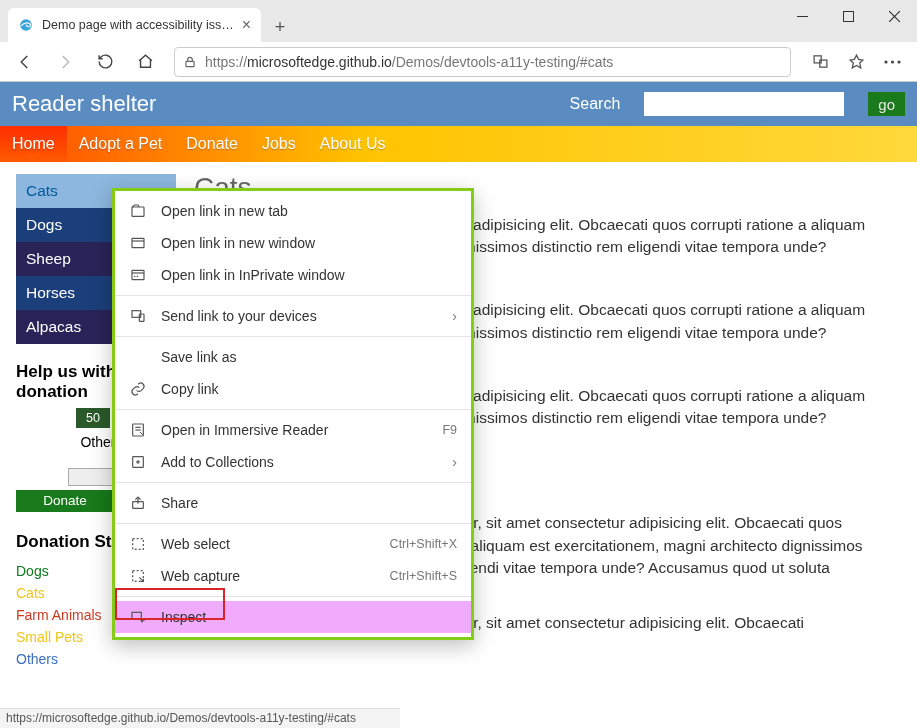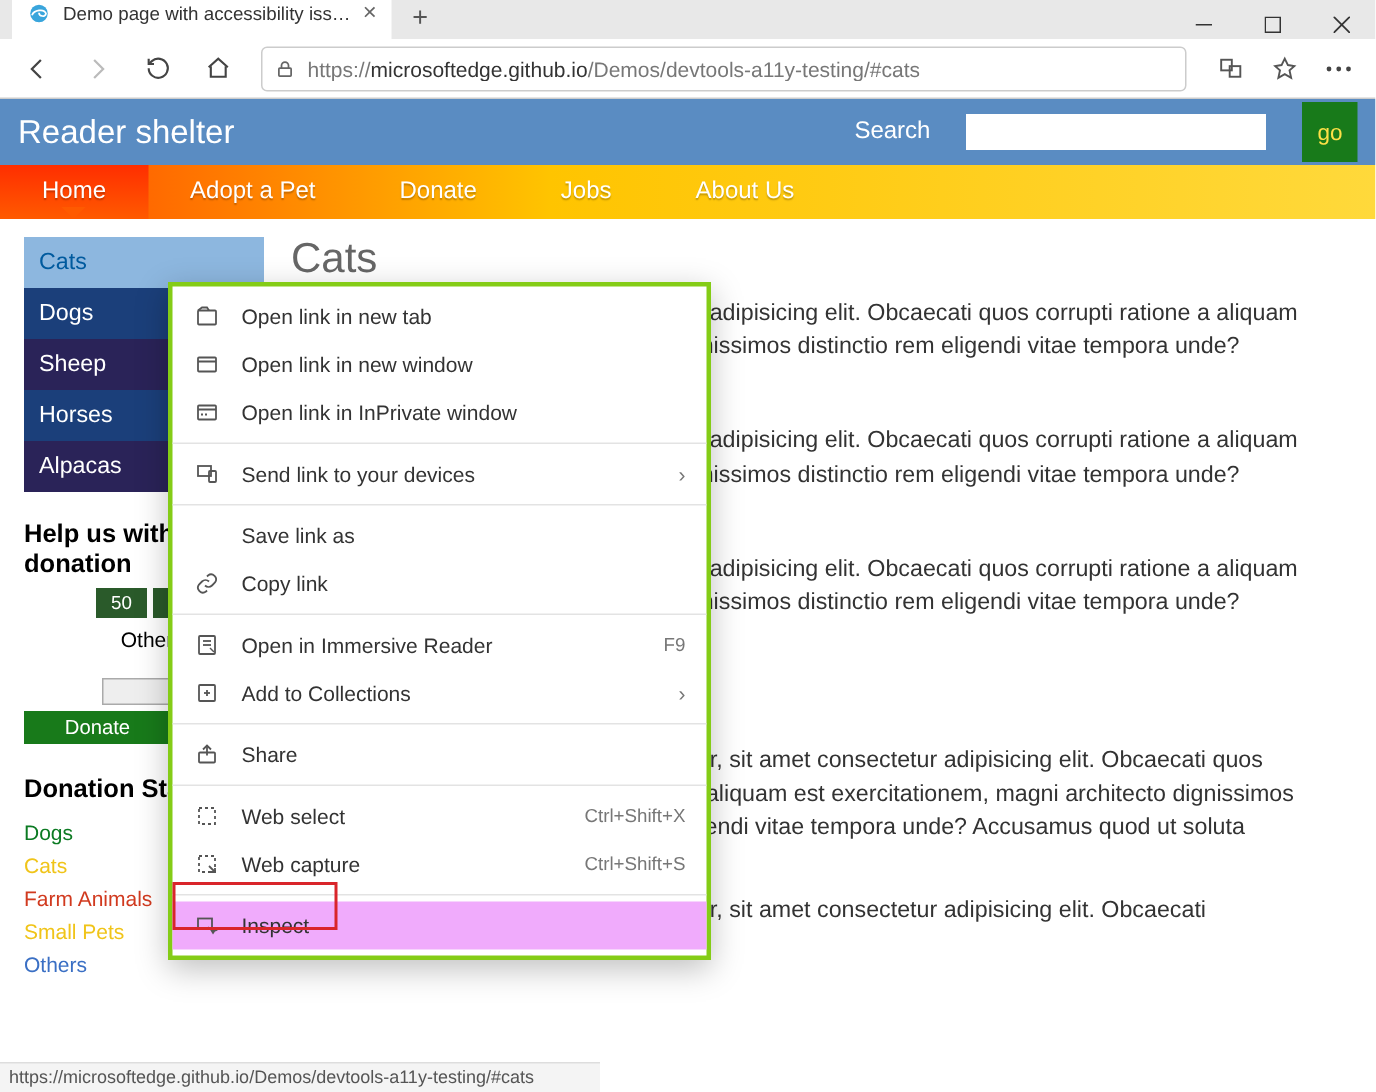"Demo page with accessibility iss…" .titlebar { height: 26px -> 42px }
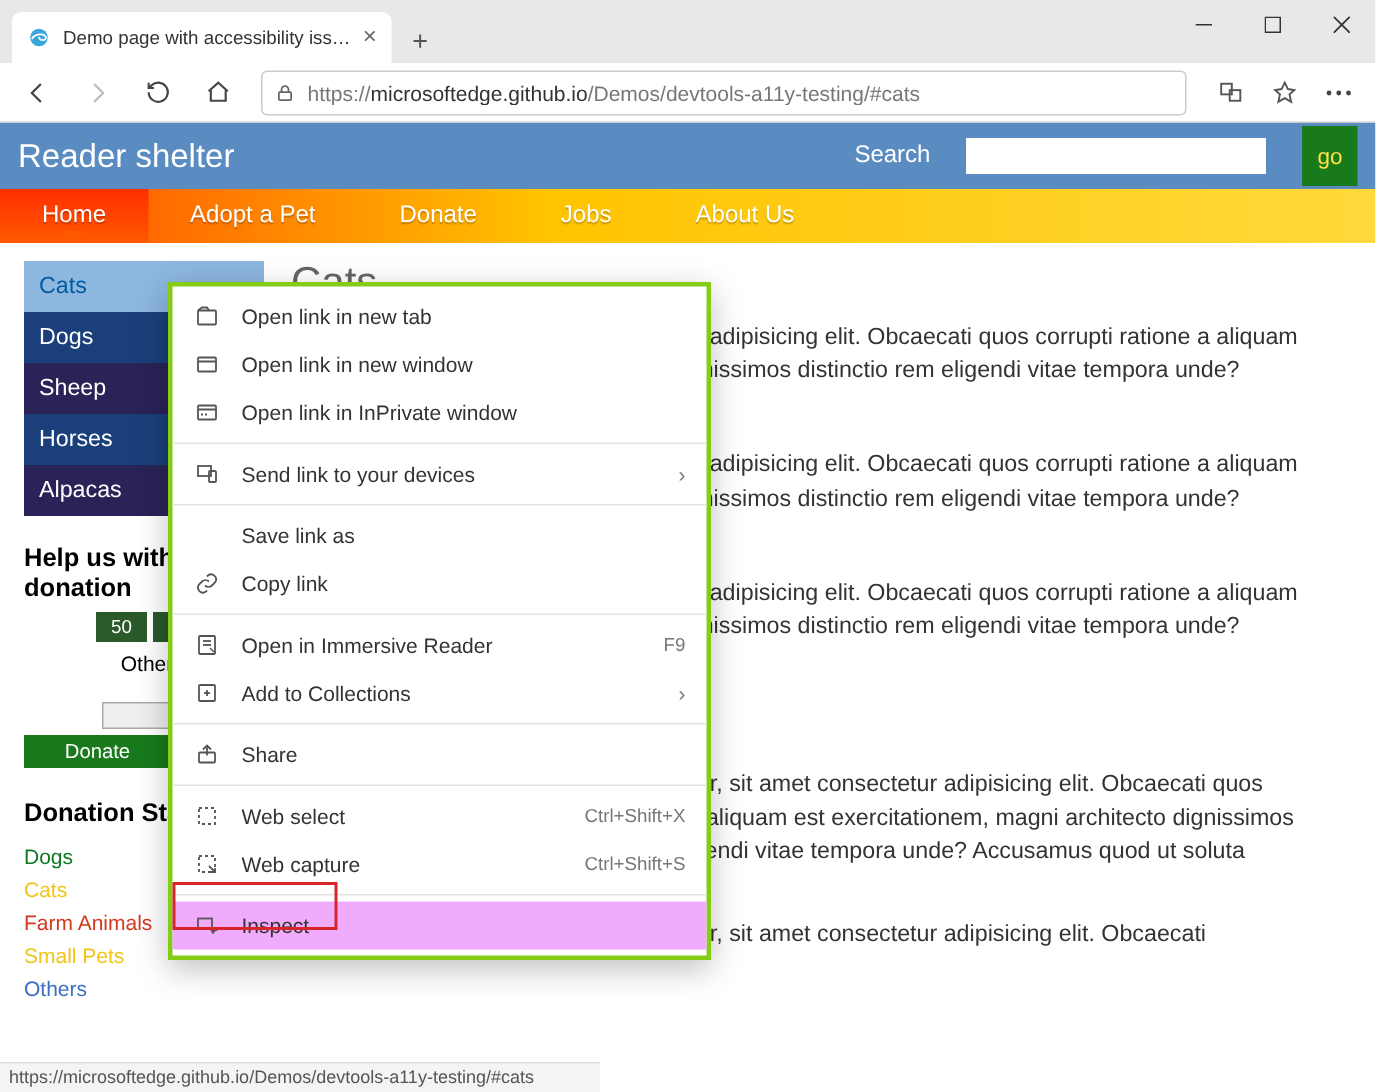"go" .go-btn { color: #fde047 -> #e5e5e5; height: 40px -> 24px }
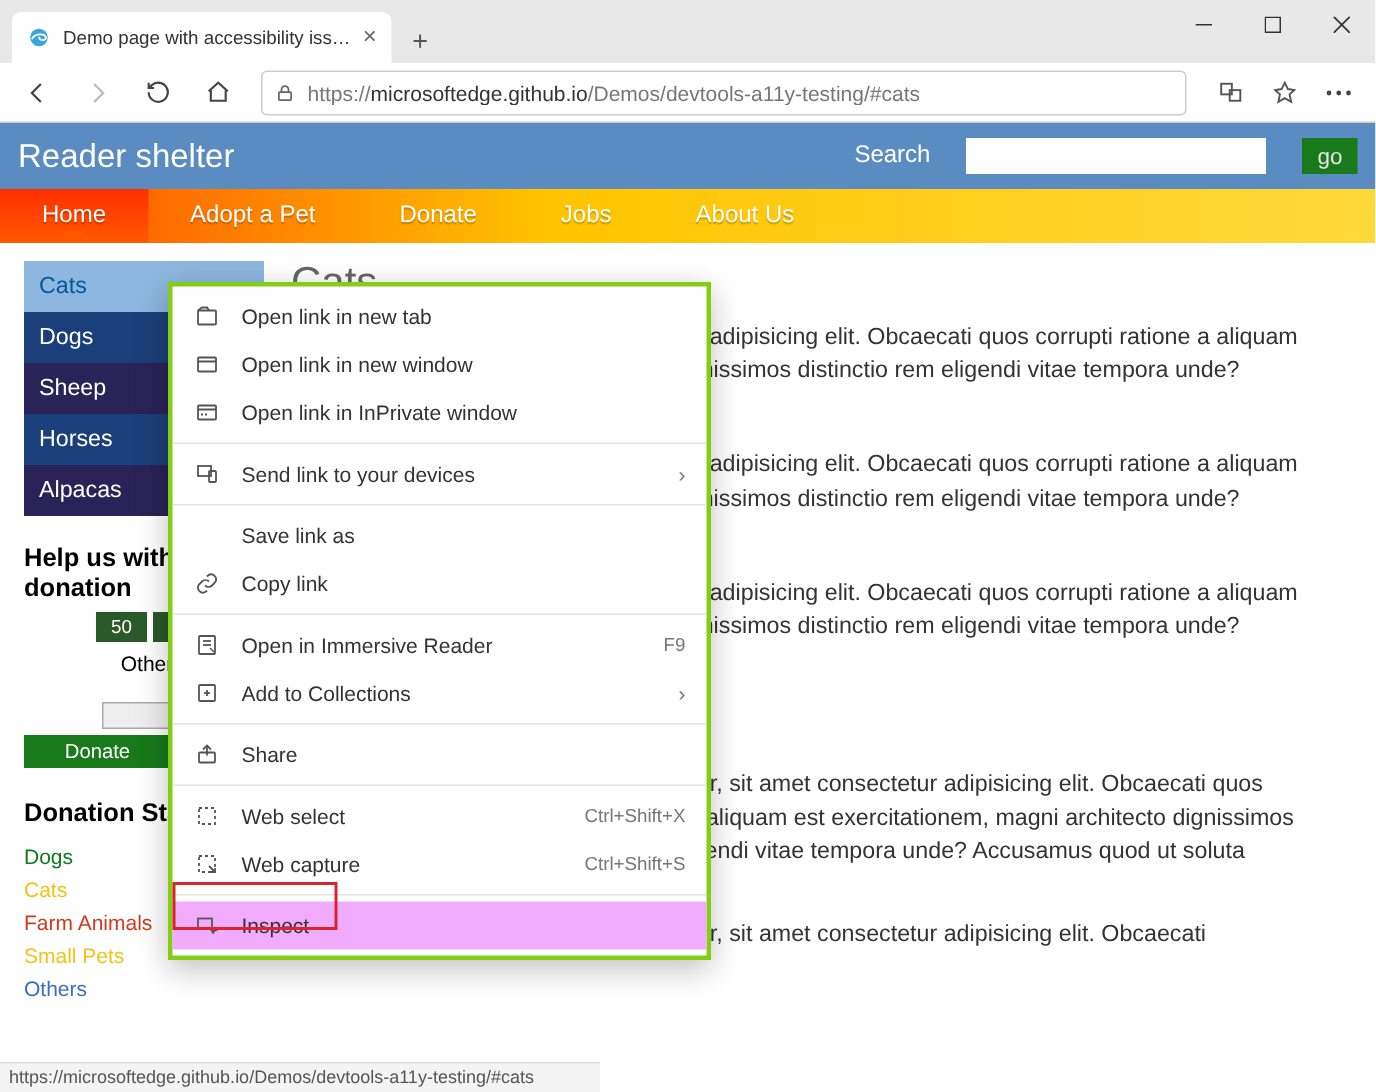"Home" .nav-item { padding: 0 28px -> 0 12px }
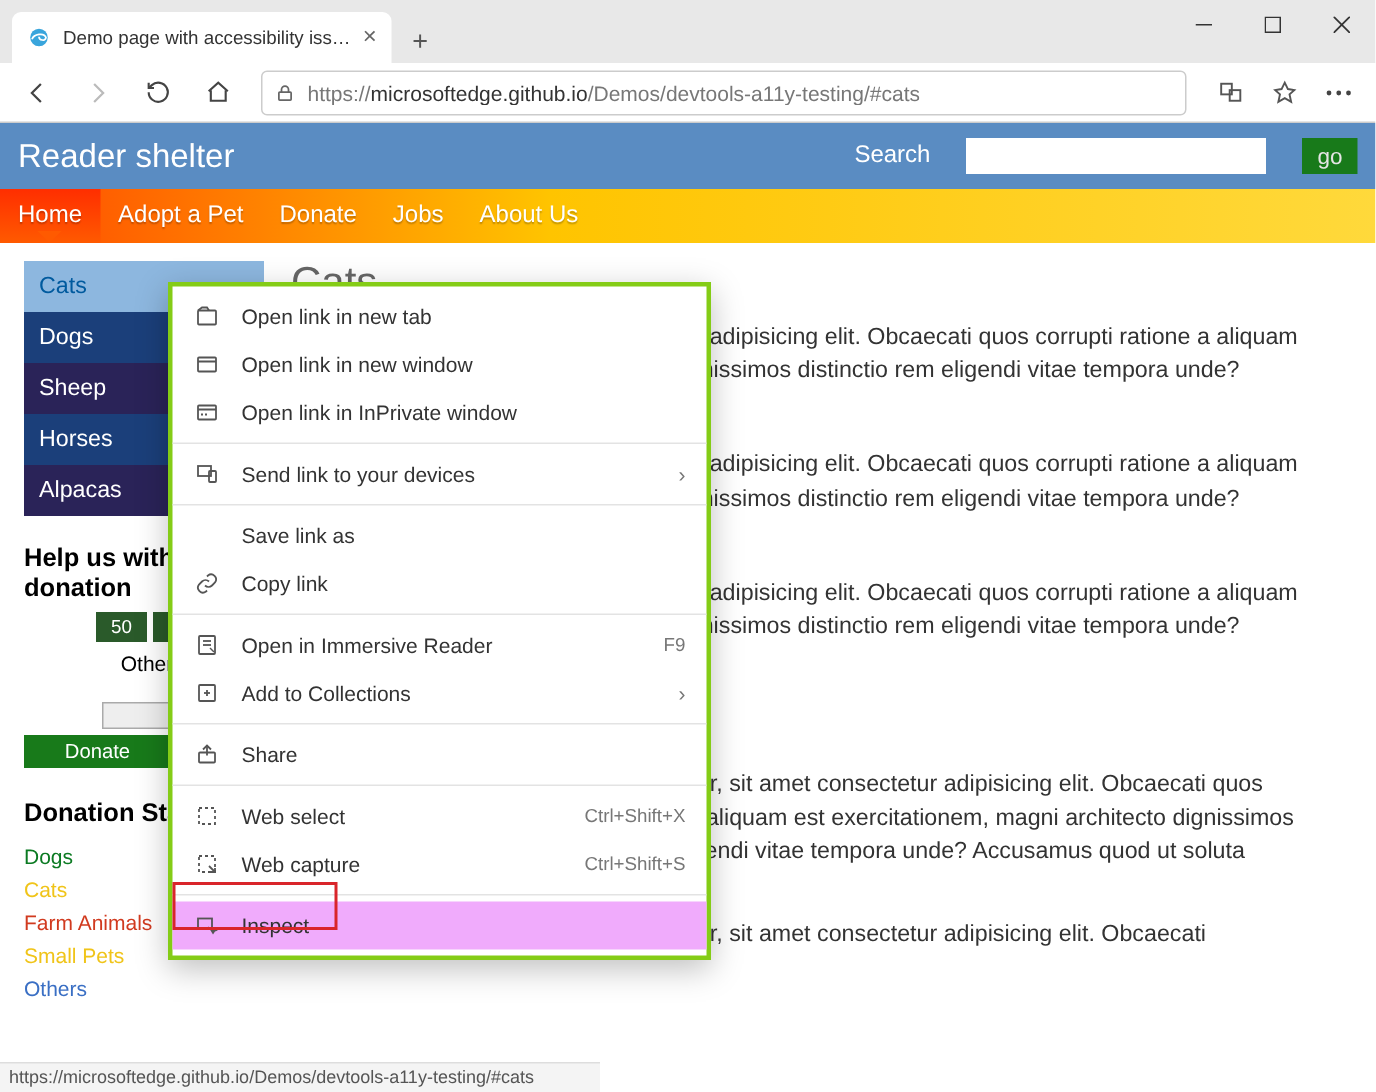"50" .donate-row { margin: 6px 4px -> 6px 16px }
